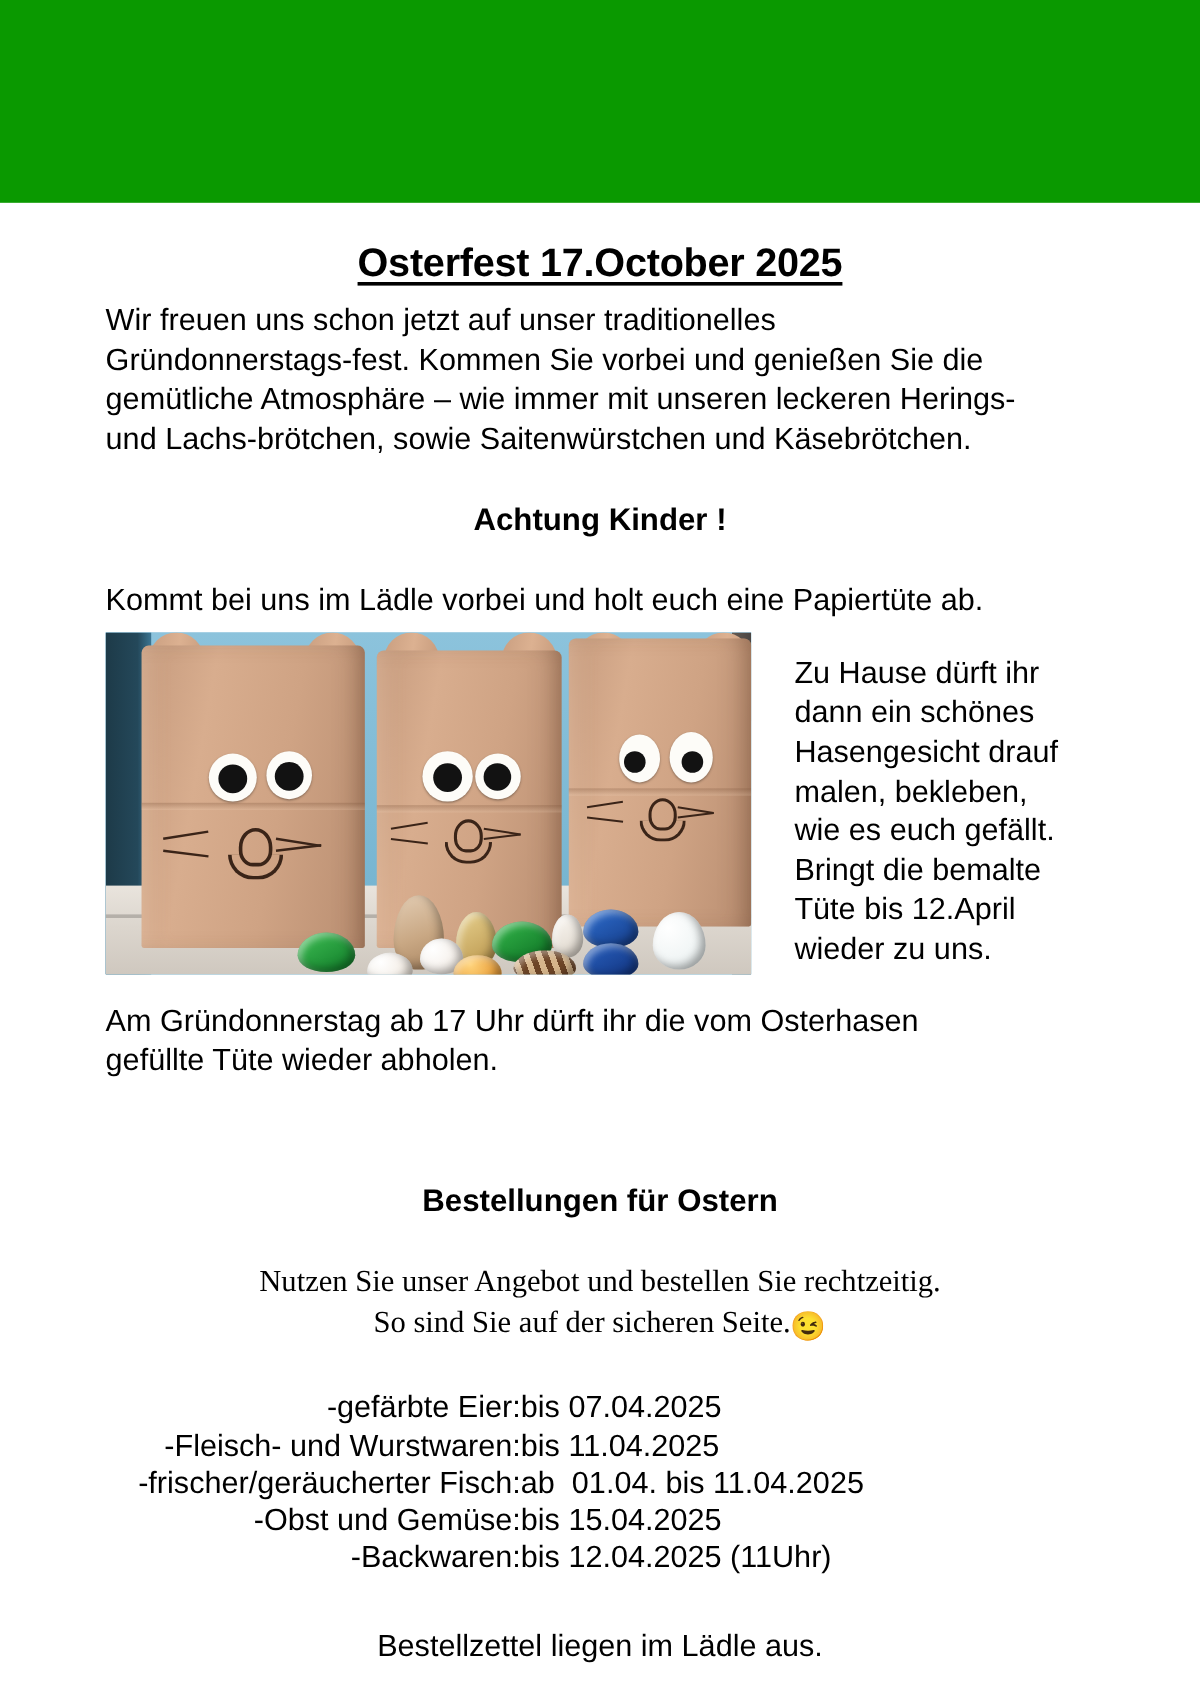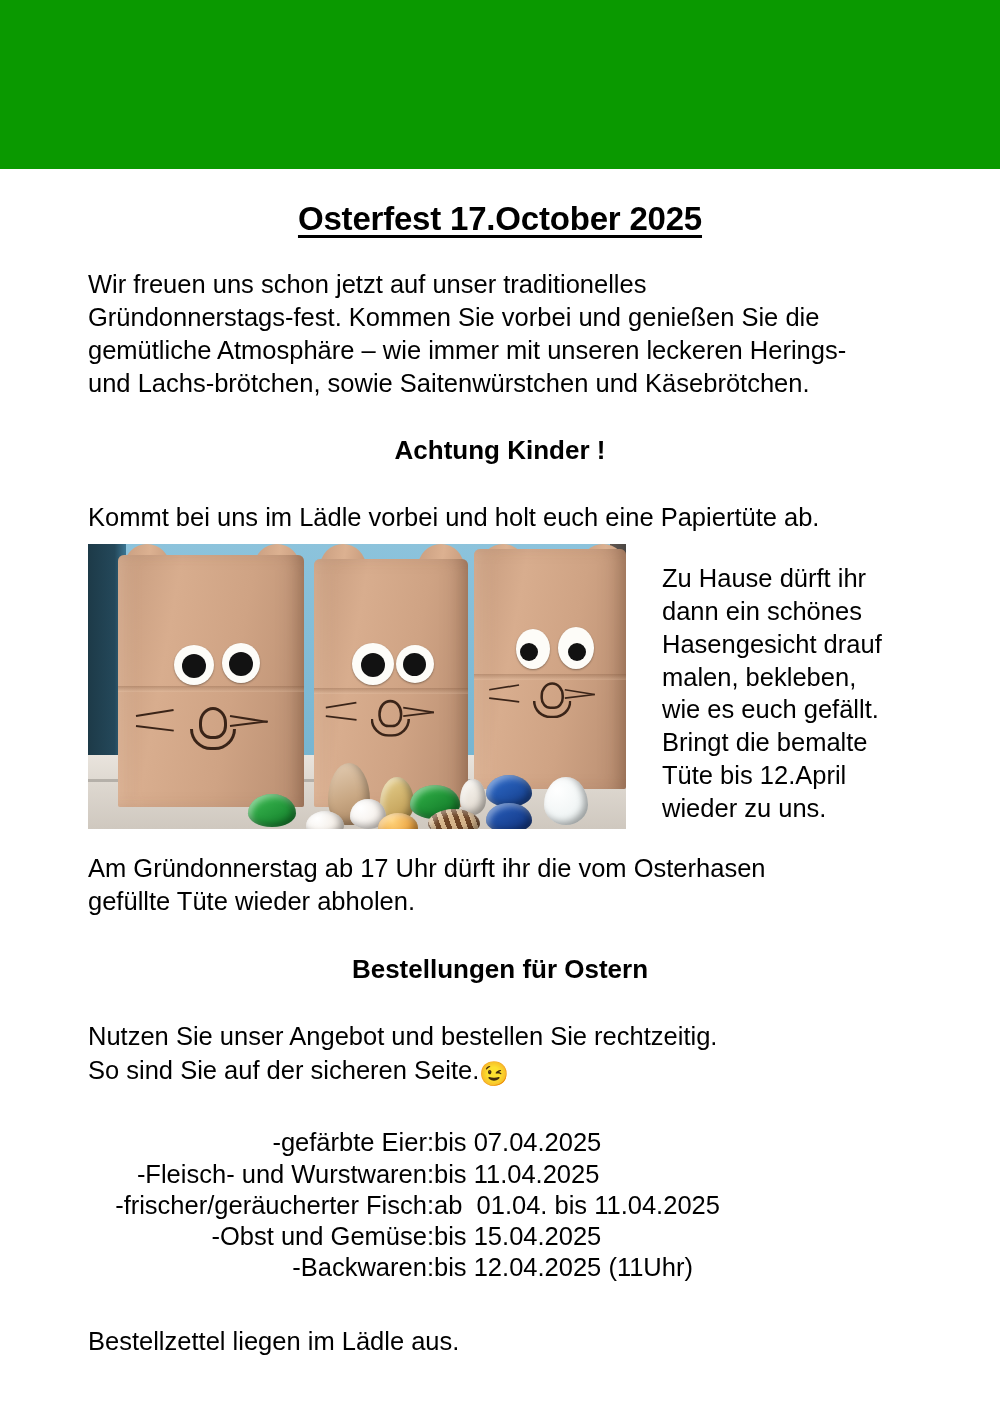"Wir freuen uns schon jetzt" .para-intro { margin-top: 31px -> 14px }
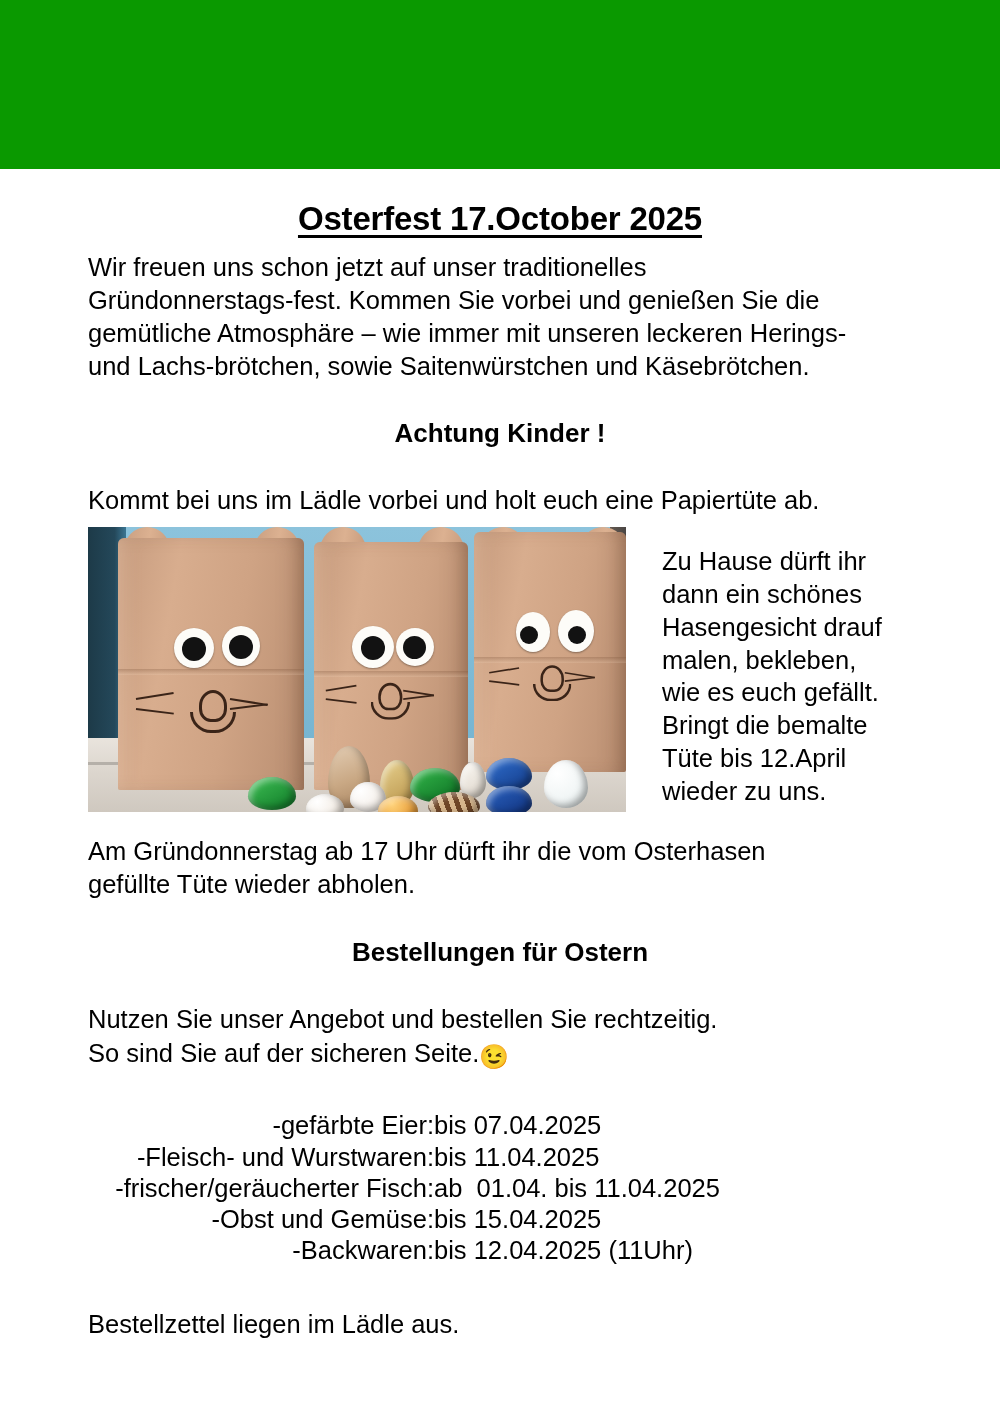"Bestellungen für Ostern" .subhead-bestell { margin-top: 36px -> 84px }
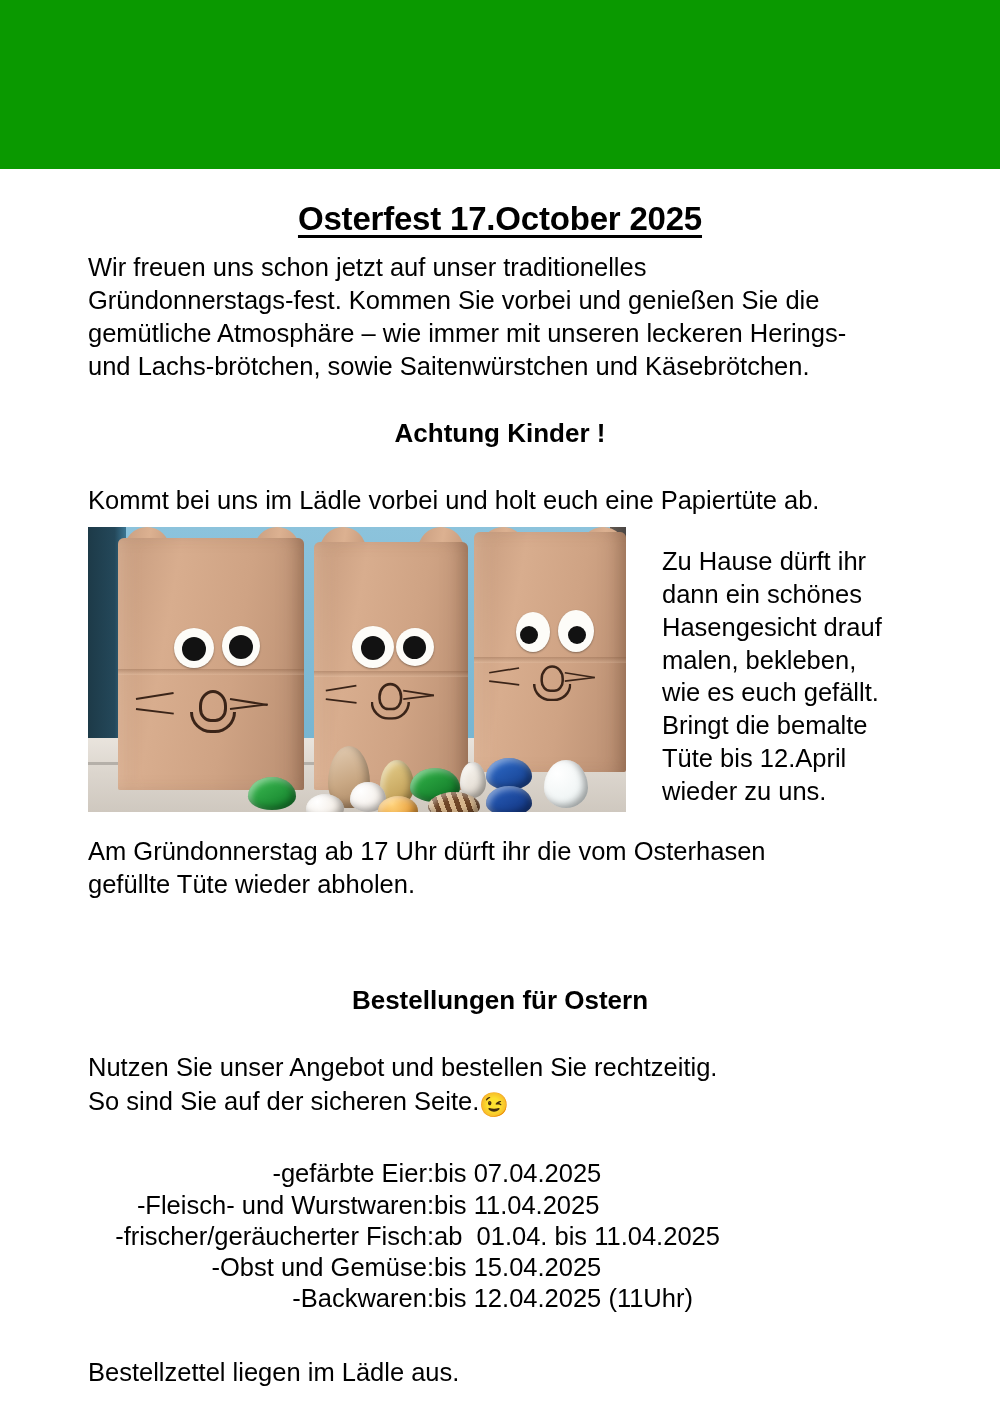"Nutzen Sie unser Angebot und" .center-block { font-family: none -> Liberation Serif, serif; text-align: left -> center }
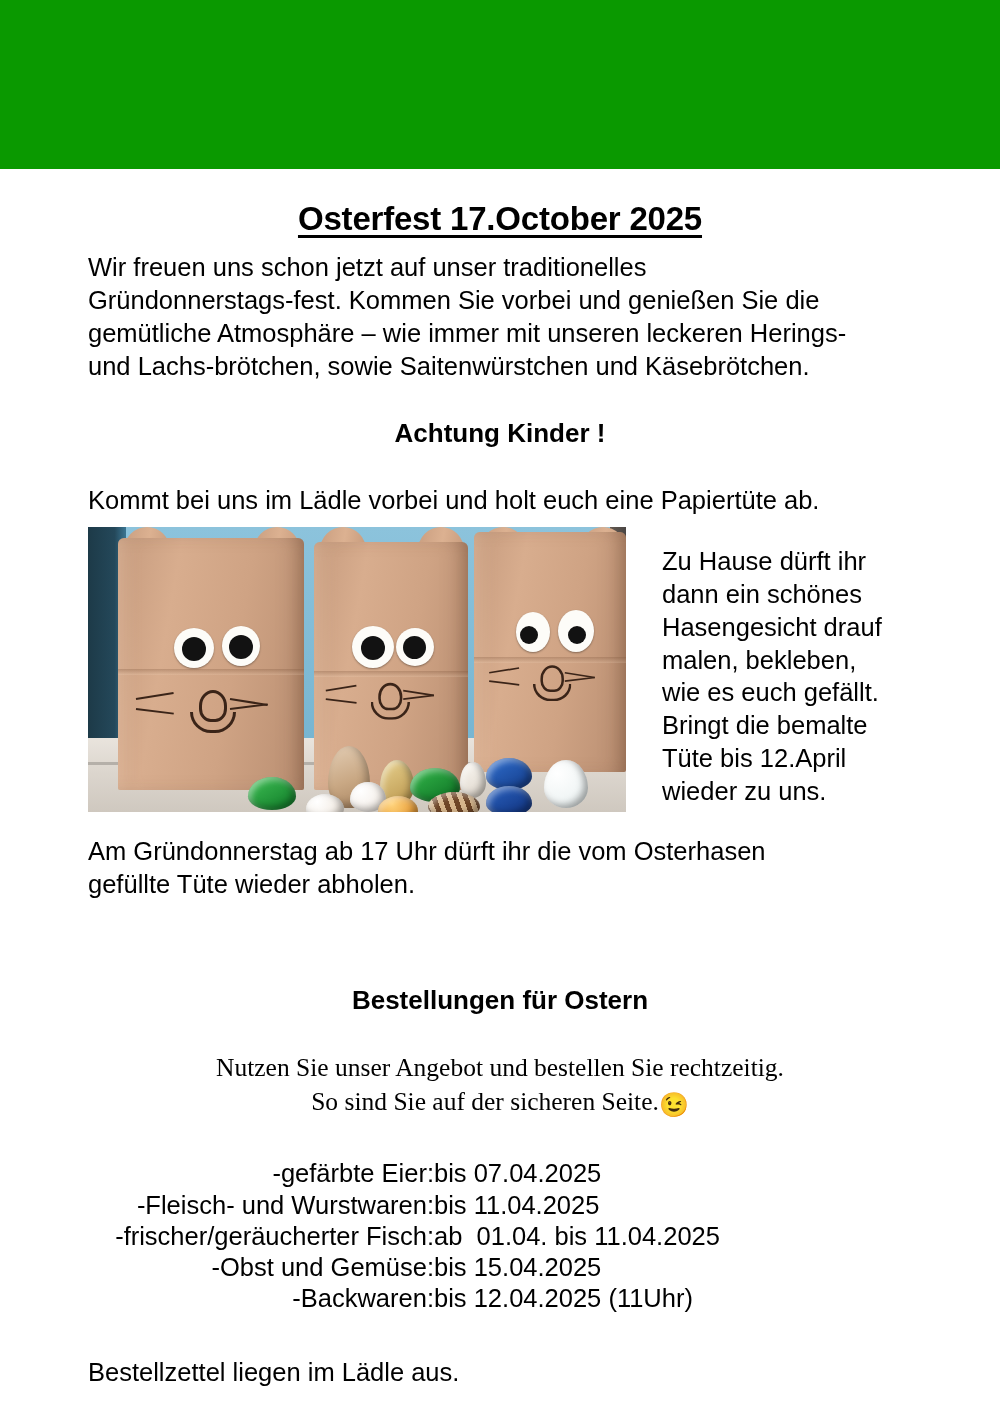"Bestellzettel liegen im Lädle aus." .closing { text-align: left -> center }
